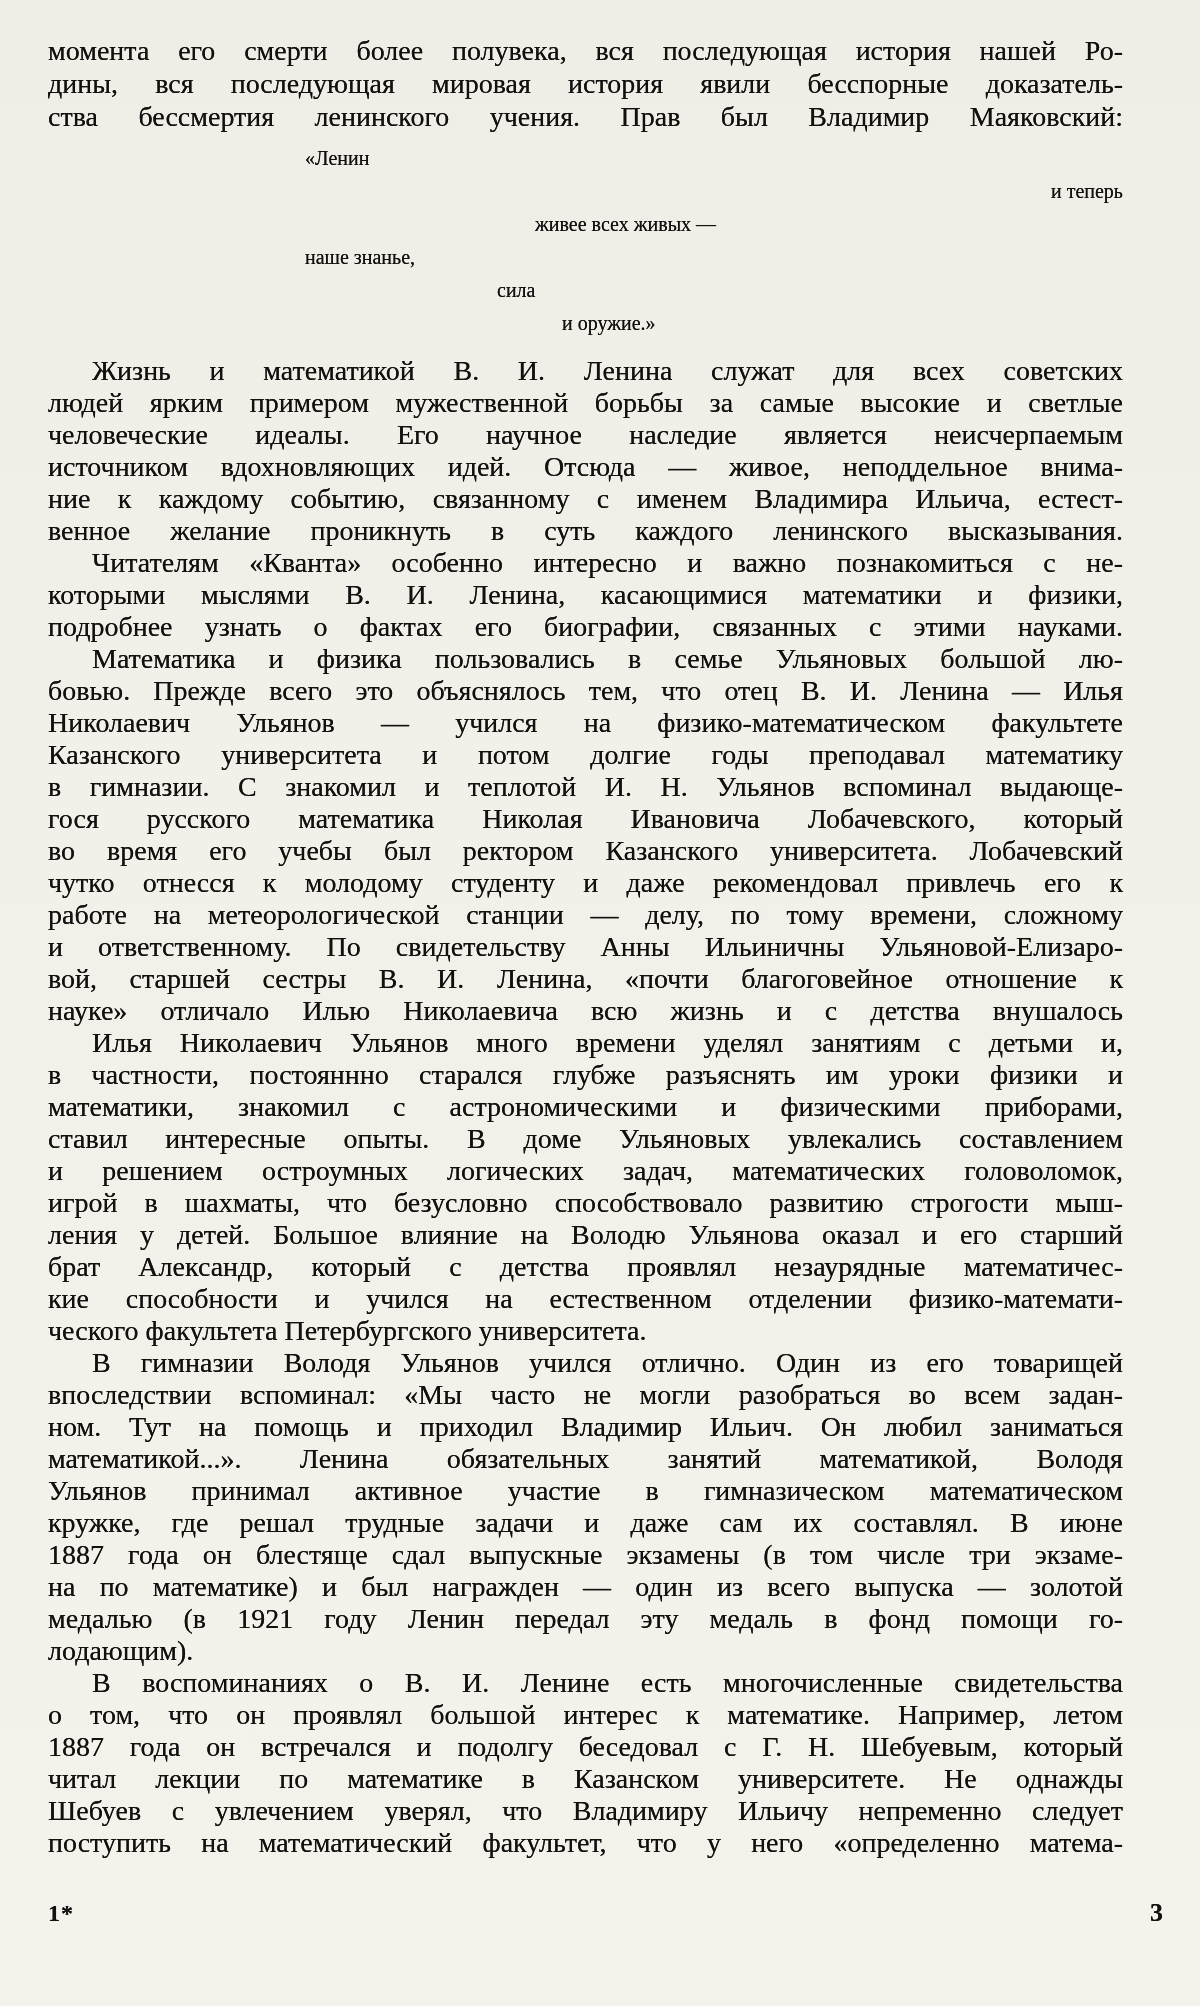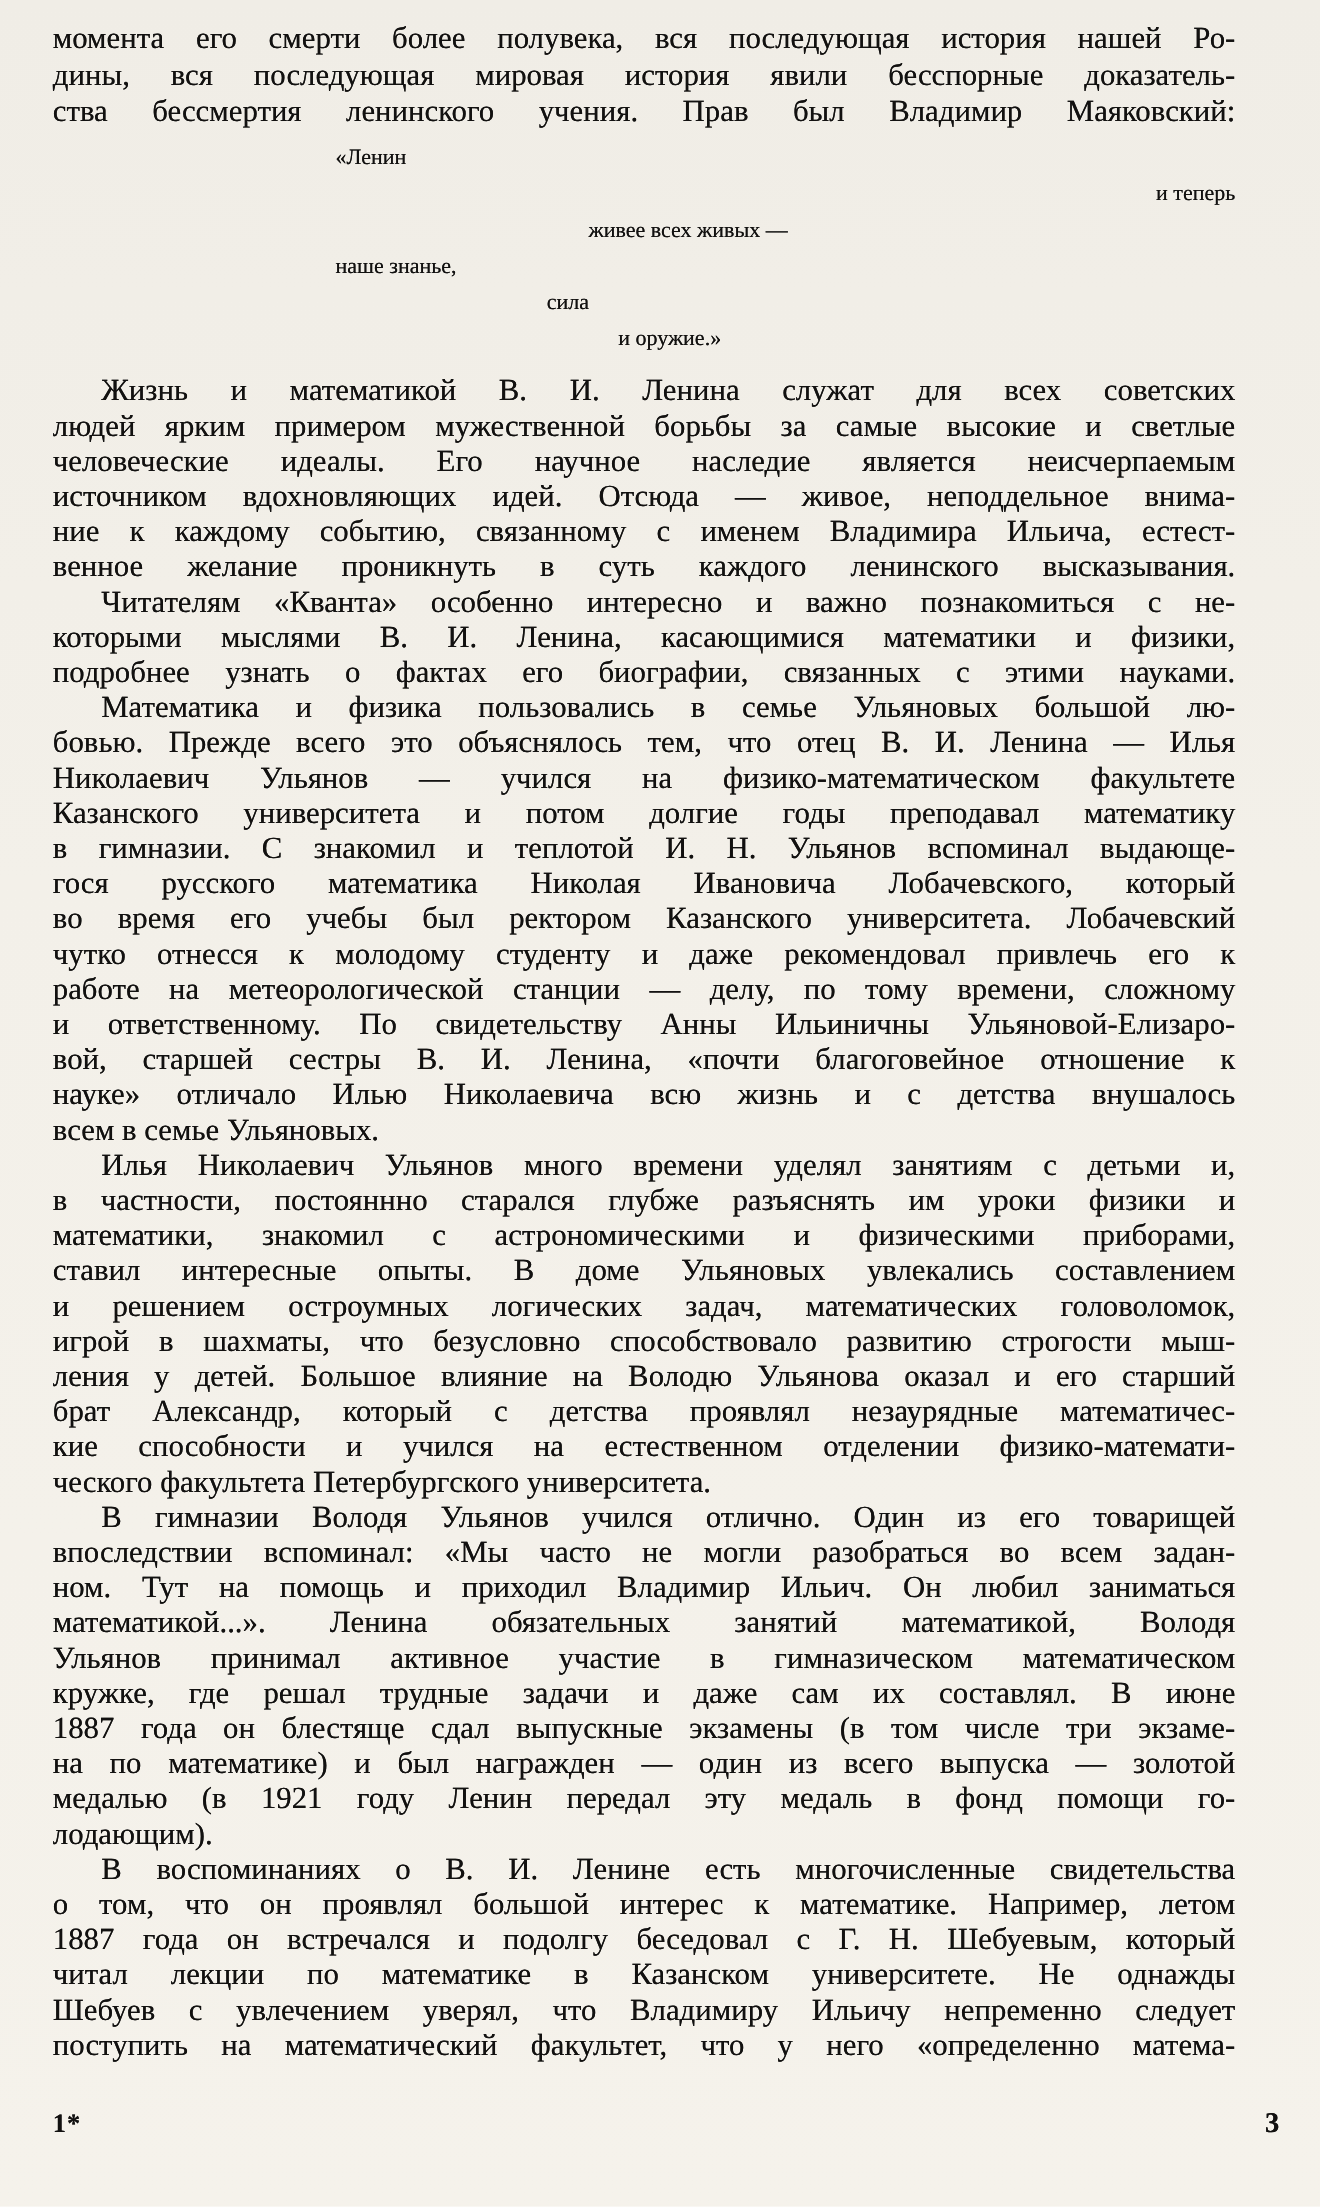"момента его смерти более полувека," .page { padding-top: 19px -> 34px }
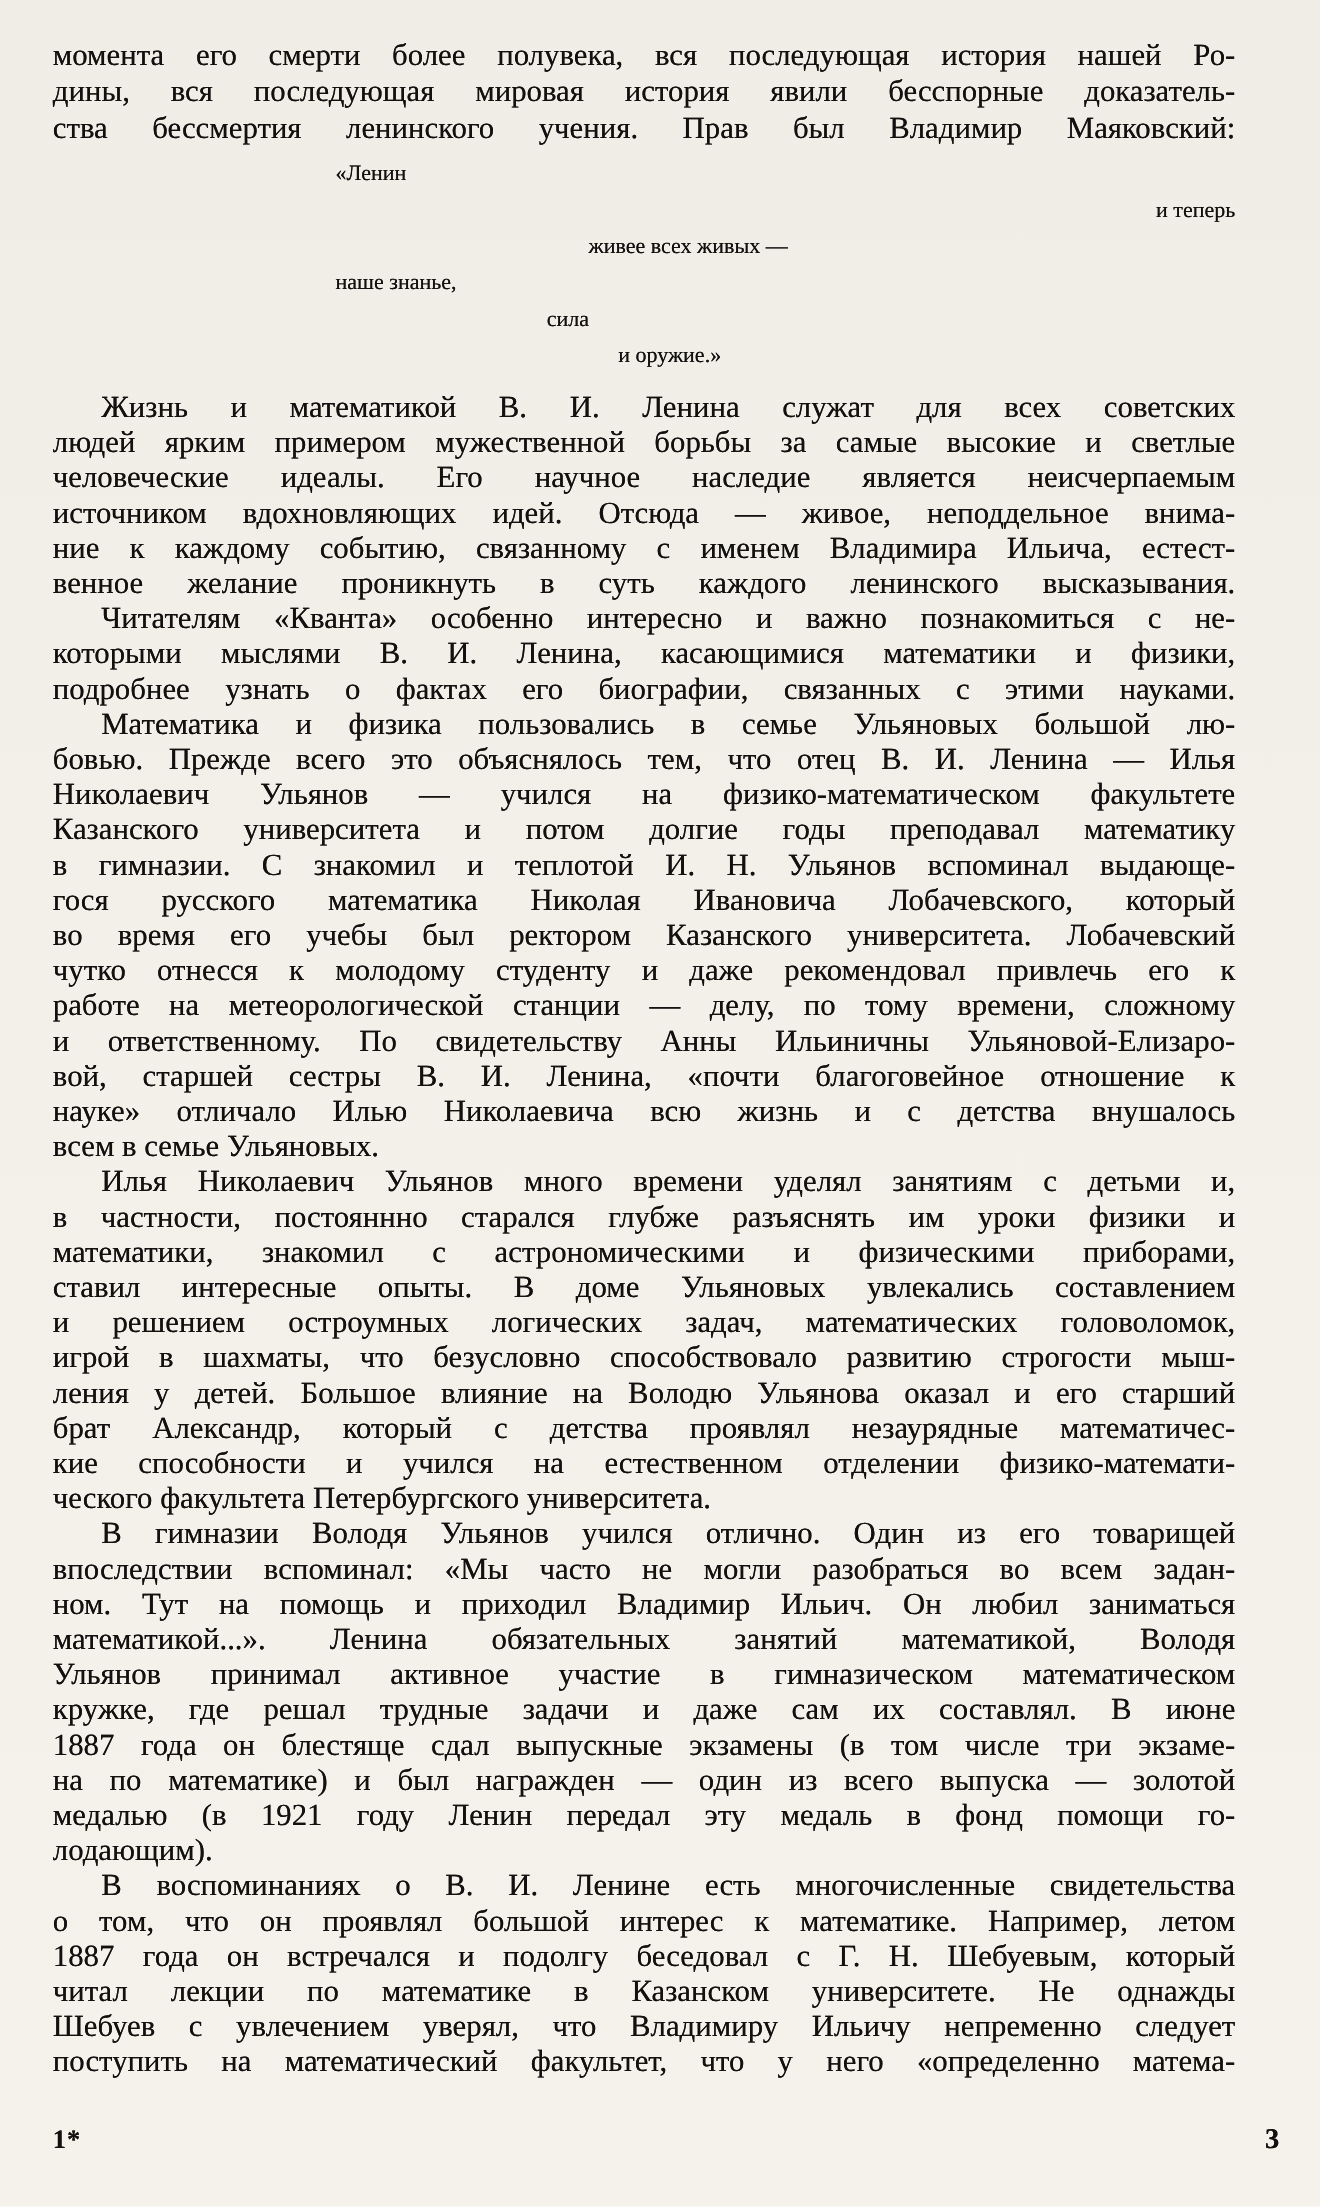"всем в семье Ульяновых." div.line { html: <div>всем в семье Ульяновых.</div> -> none }
